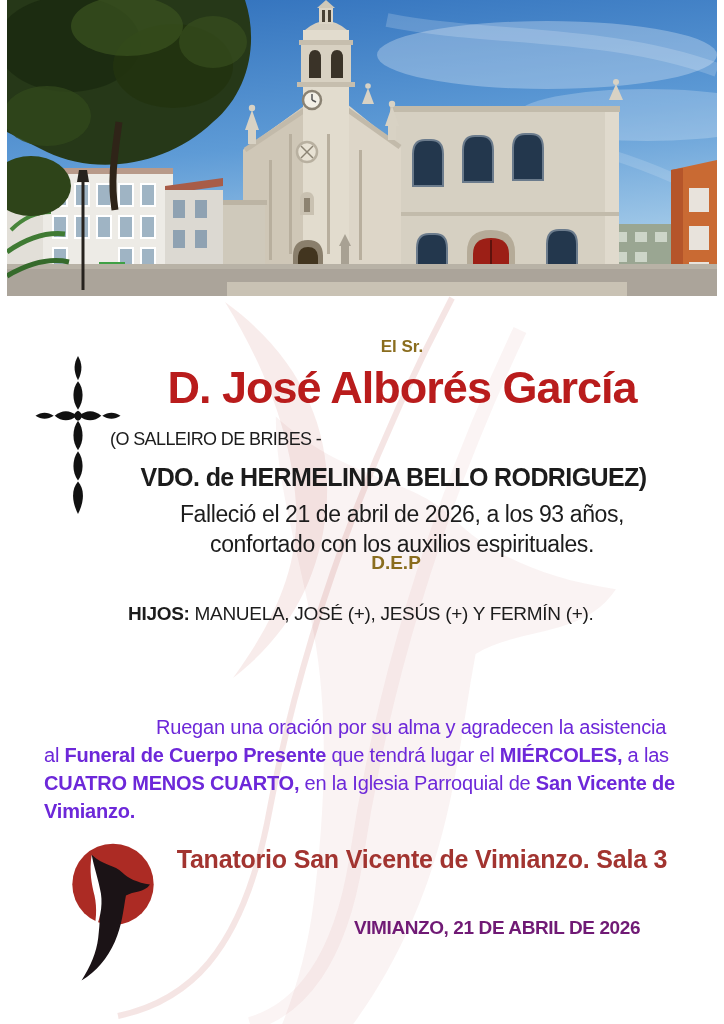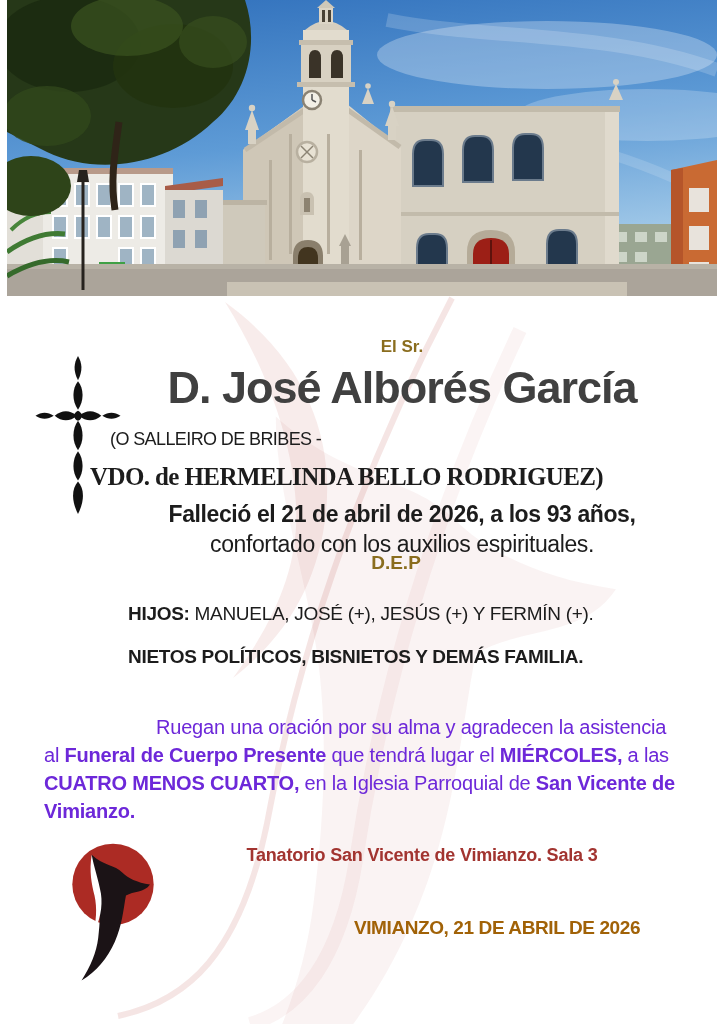"D. José Alborés García" .name { color: #404040 -> #b91c1c }
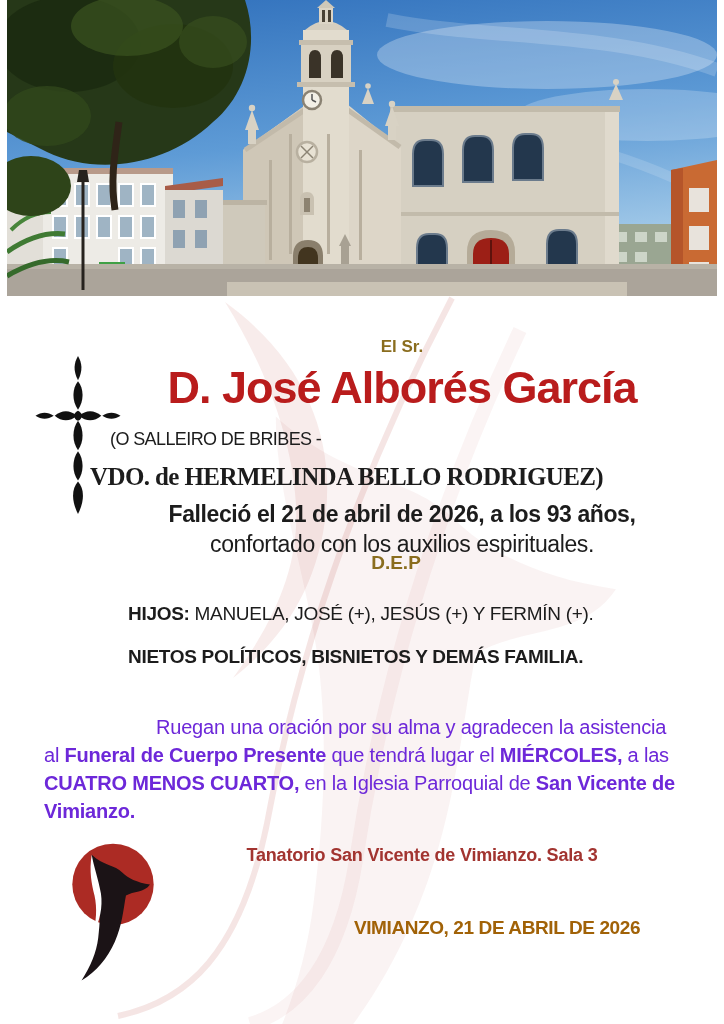"VDO. de HERMELINDA BELLO RODRIGUEZ)" .alias2 { font-family: Liberation Serif, serif -> none; text-align: left -> center }
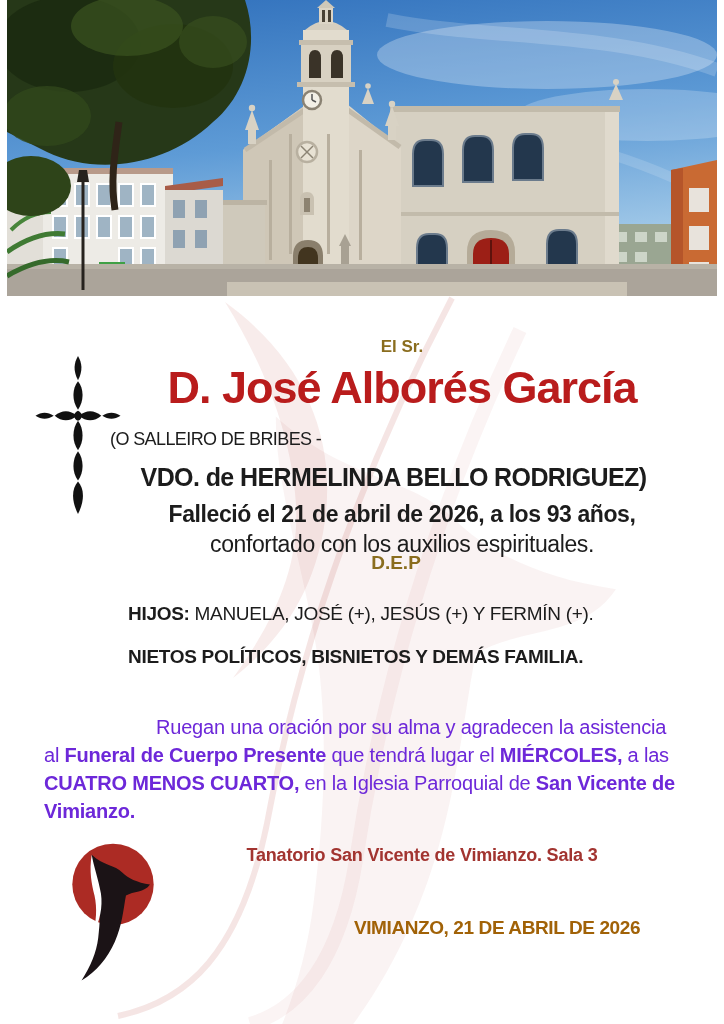"Falleció el 21 de abril" .death1 { font-weight: bold -> none }
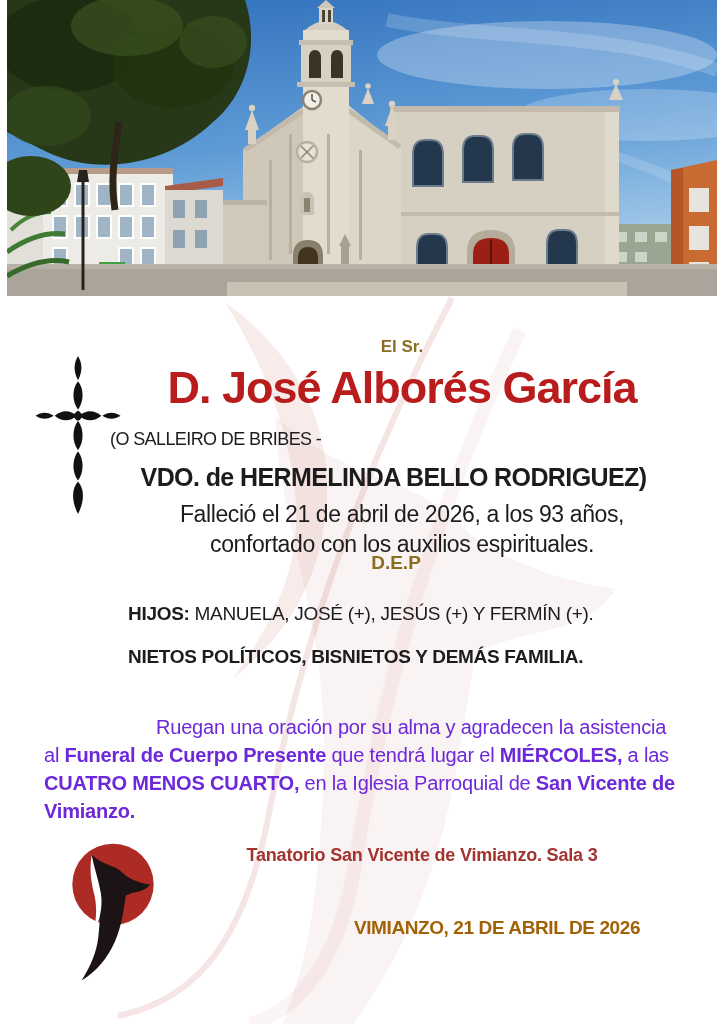"NIETOS POLÍTICOS, BISNIETOS Y DEMÁS" p { html: <p><span>NIETOS POLÍTICOS, BISNIETOS Y DEMÁS FAMILIA.</span><span></span></p> -> none }
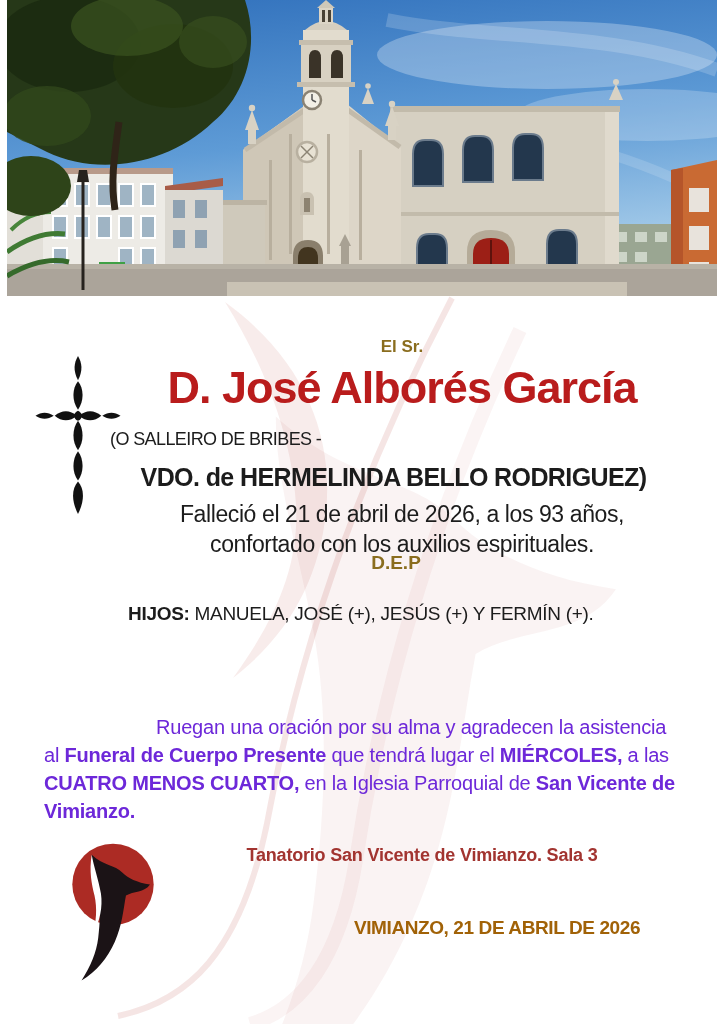"Tanatorio San Vicente de Vimianzo." .tanatorio { font-size: 18px -> 25px }
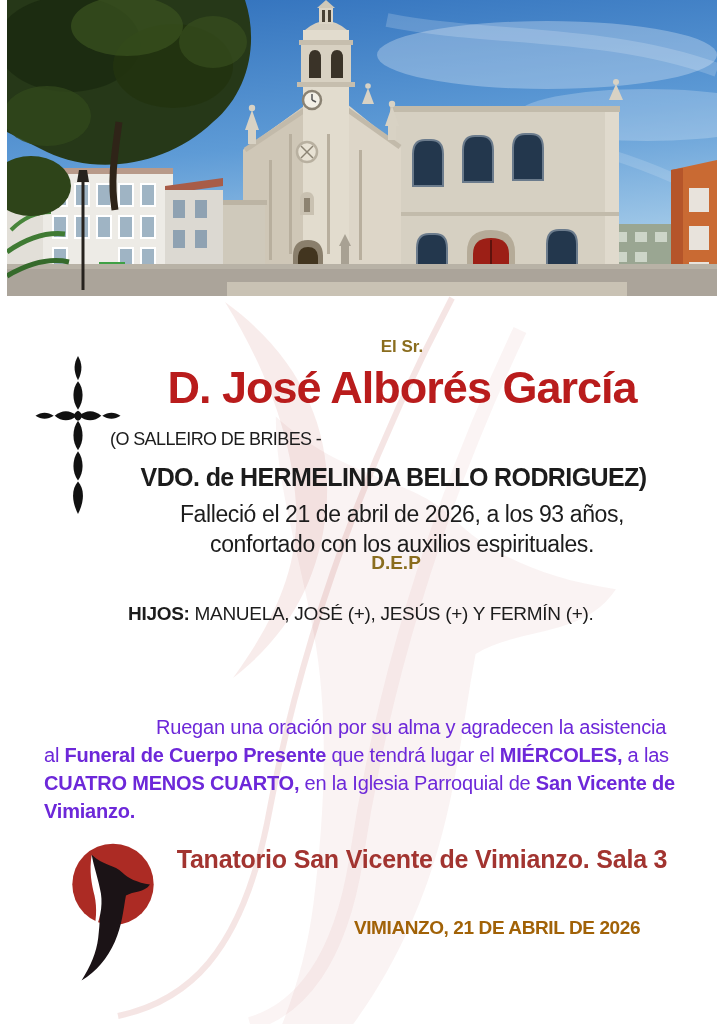"VIMIANZO, 21 DE ABRIL DE" .place-date { color: #a16207 -> #701a75 }
